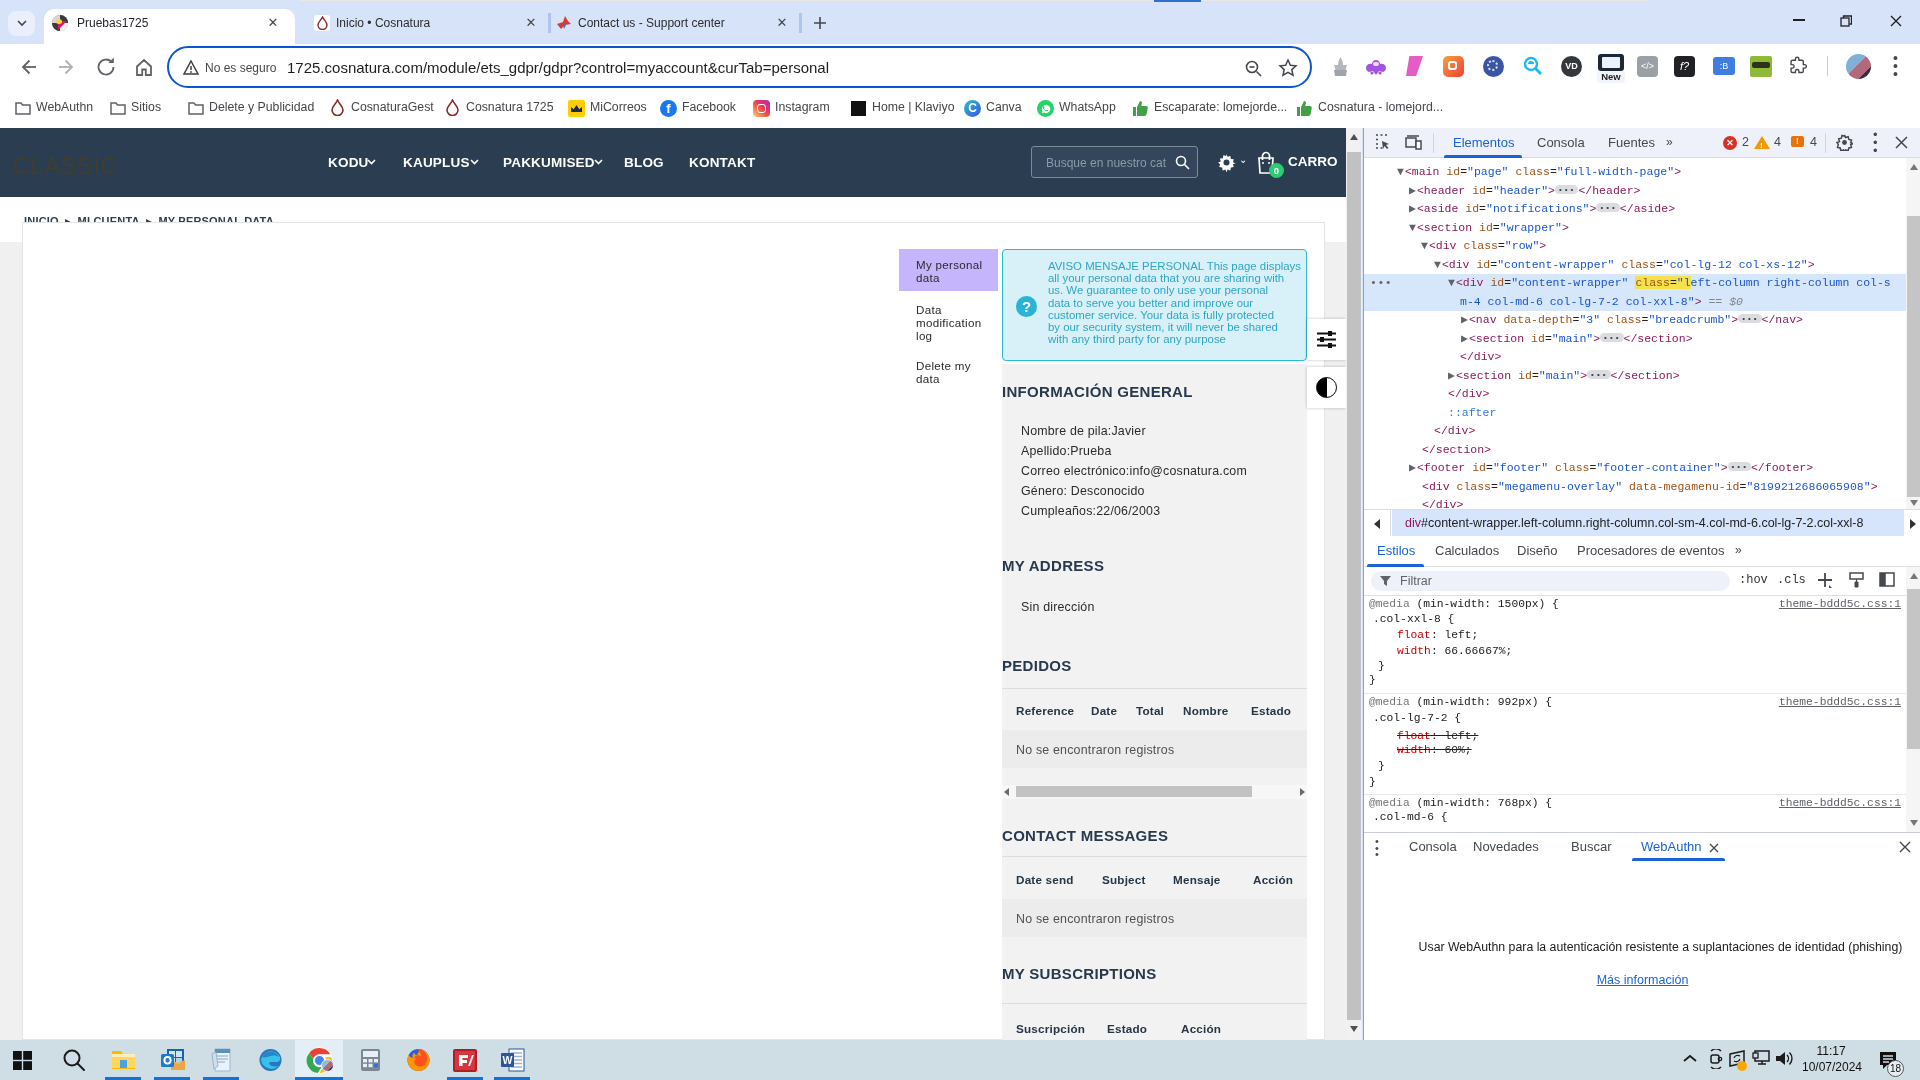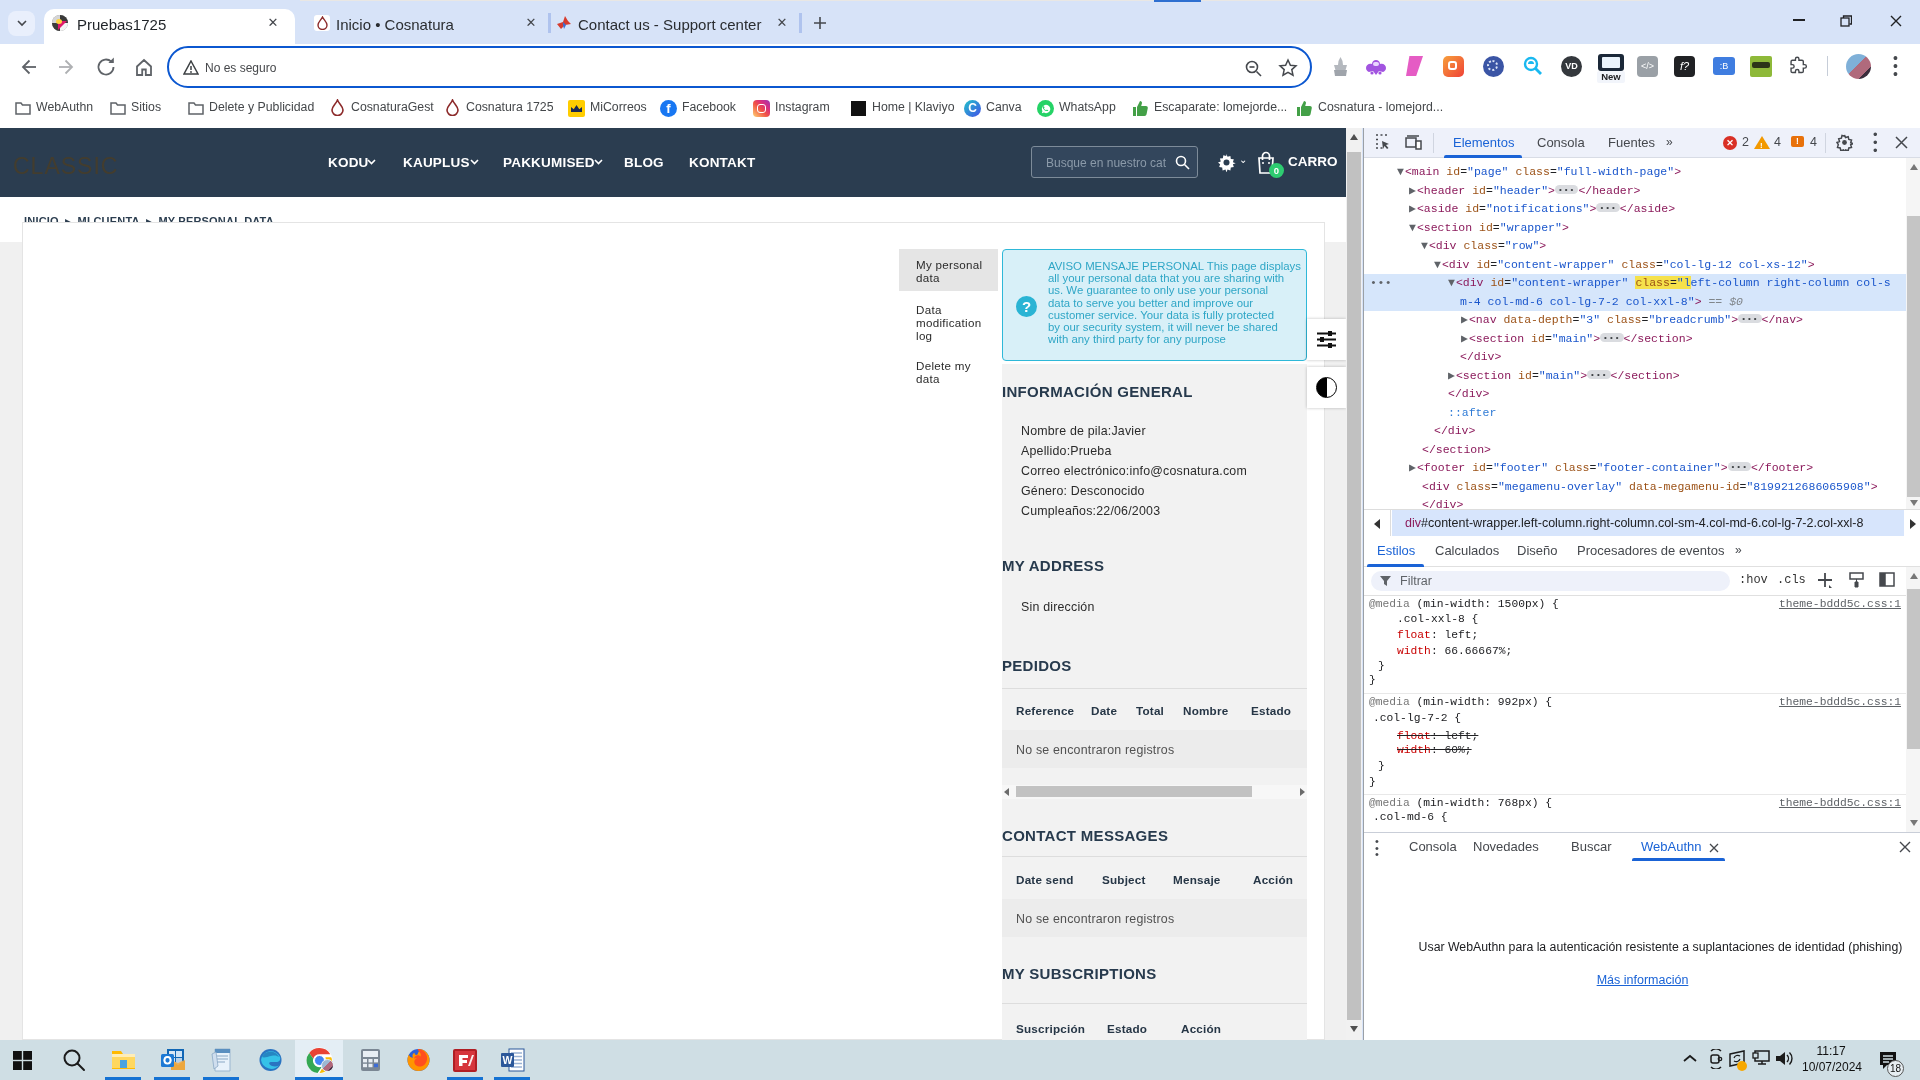"Pruebas1725" .tabtitle { font-size: 15px -> 12px }
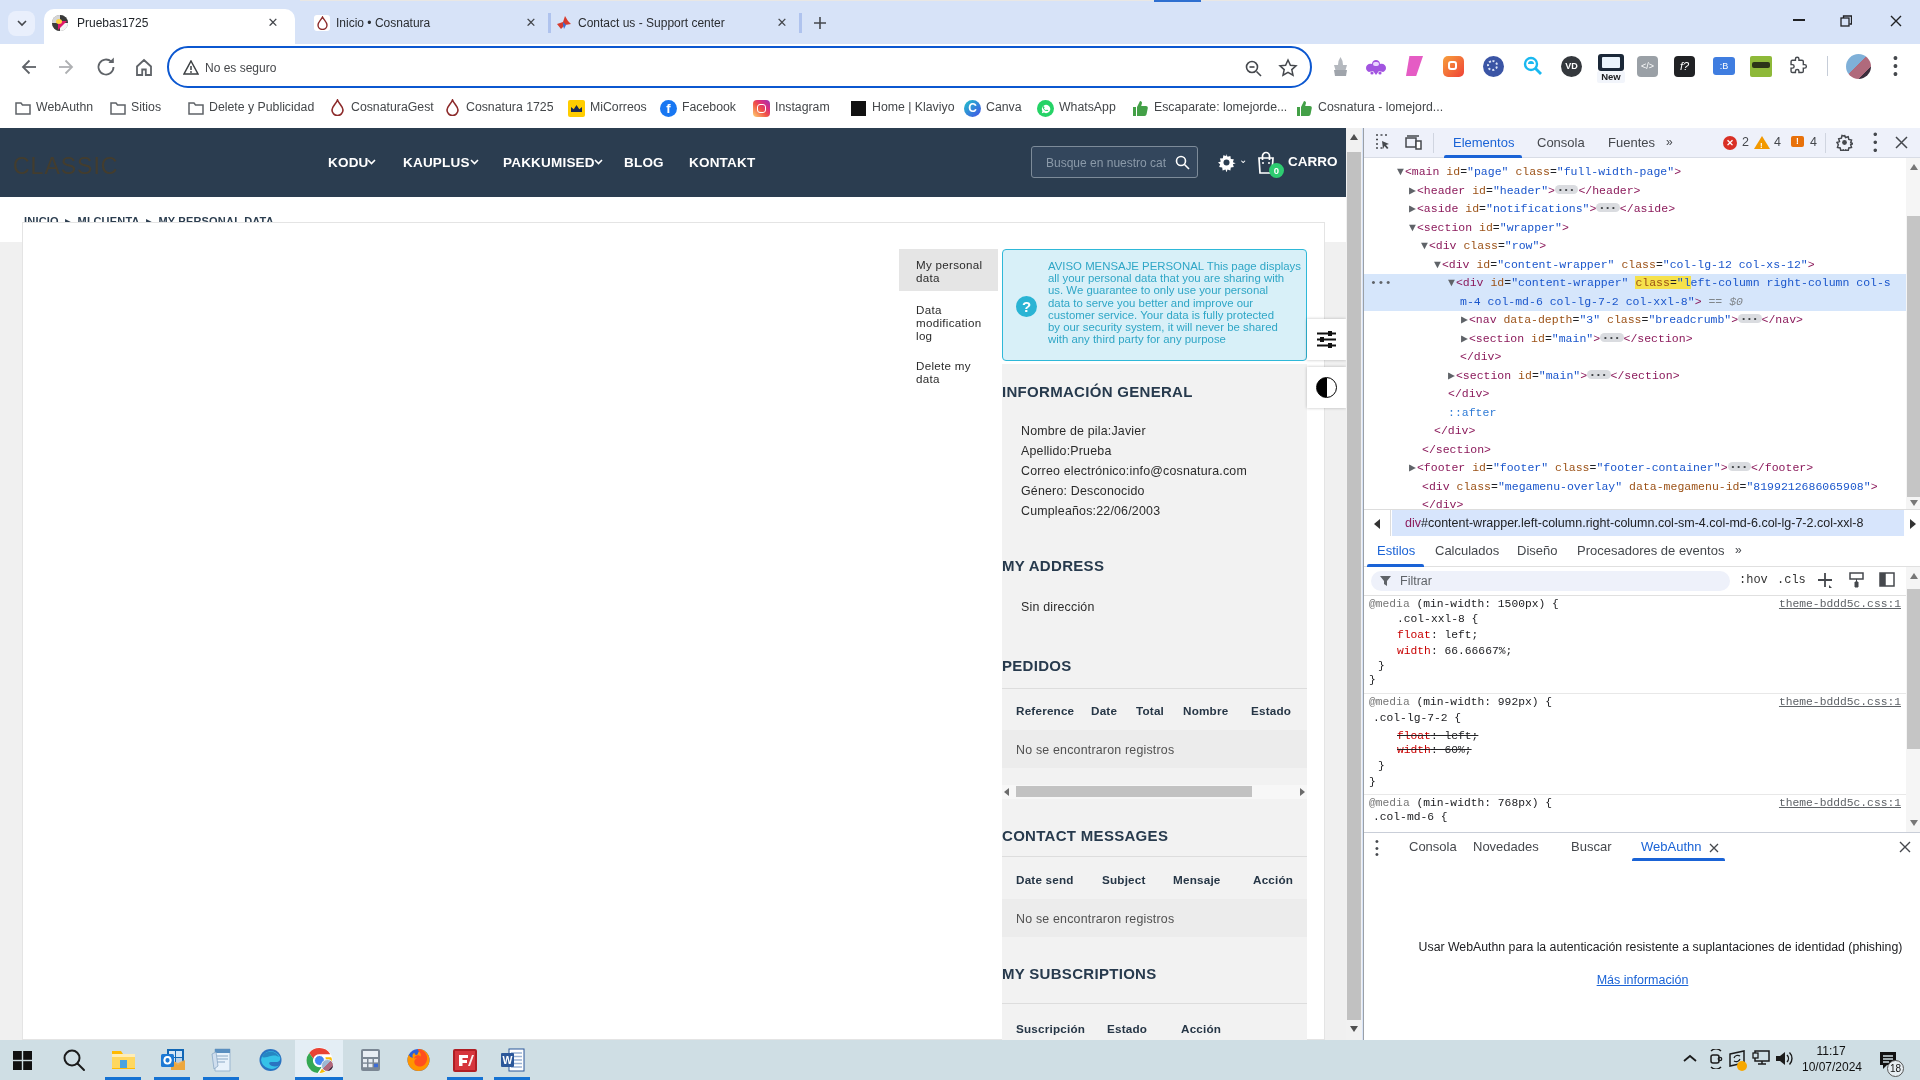"1725.cosnatura.com/module/ets_gdpr/gdpr?" div.abs { html: none -> <div>1725.cosnatura.com/module/ets_gdpr/gdpr?control=myaccount&amp;curTab=personal</div> }
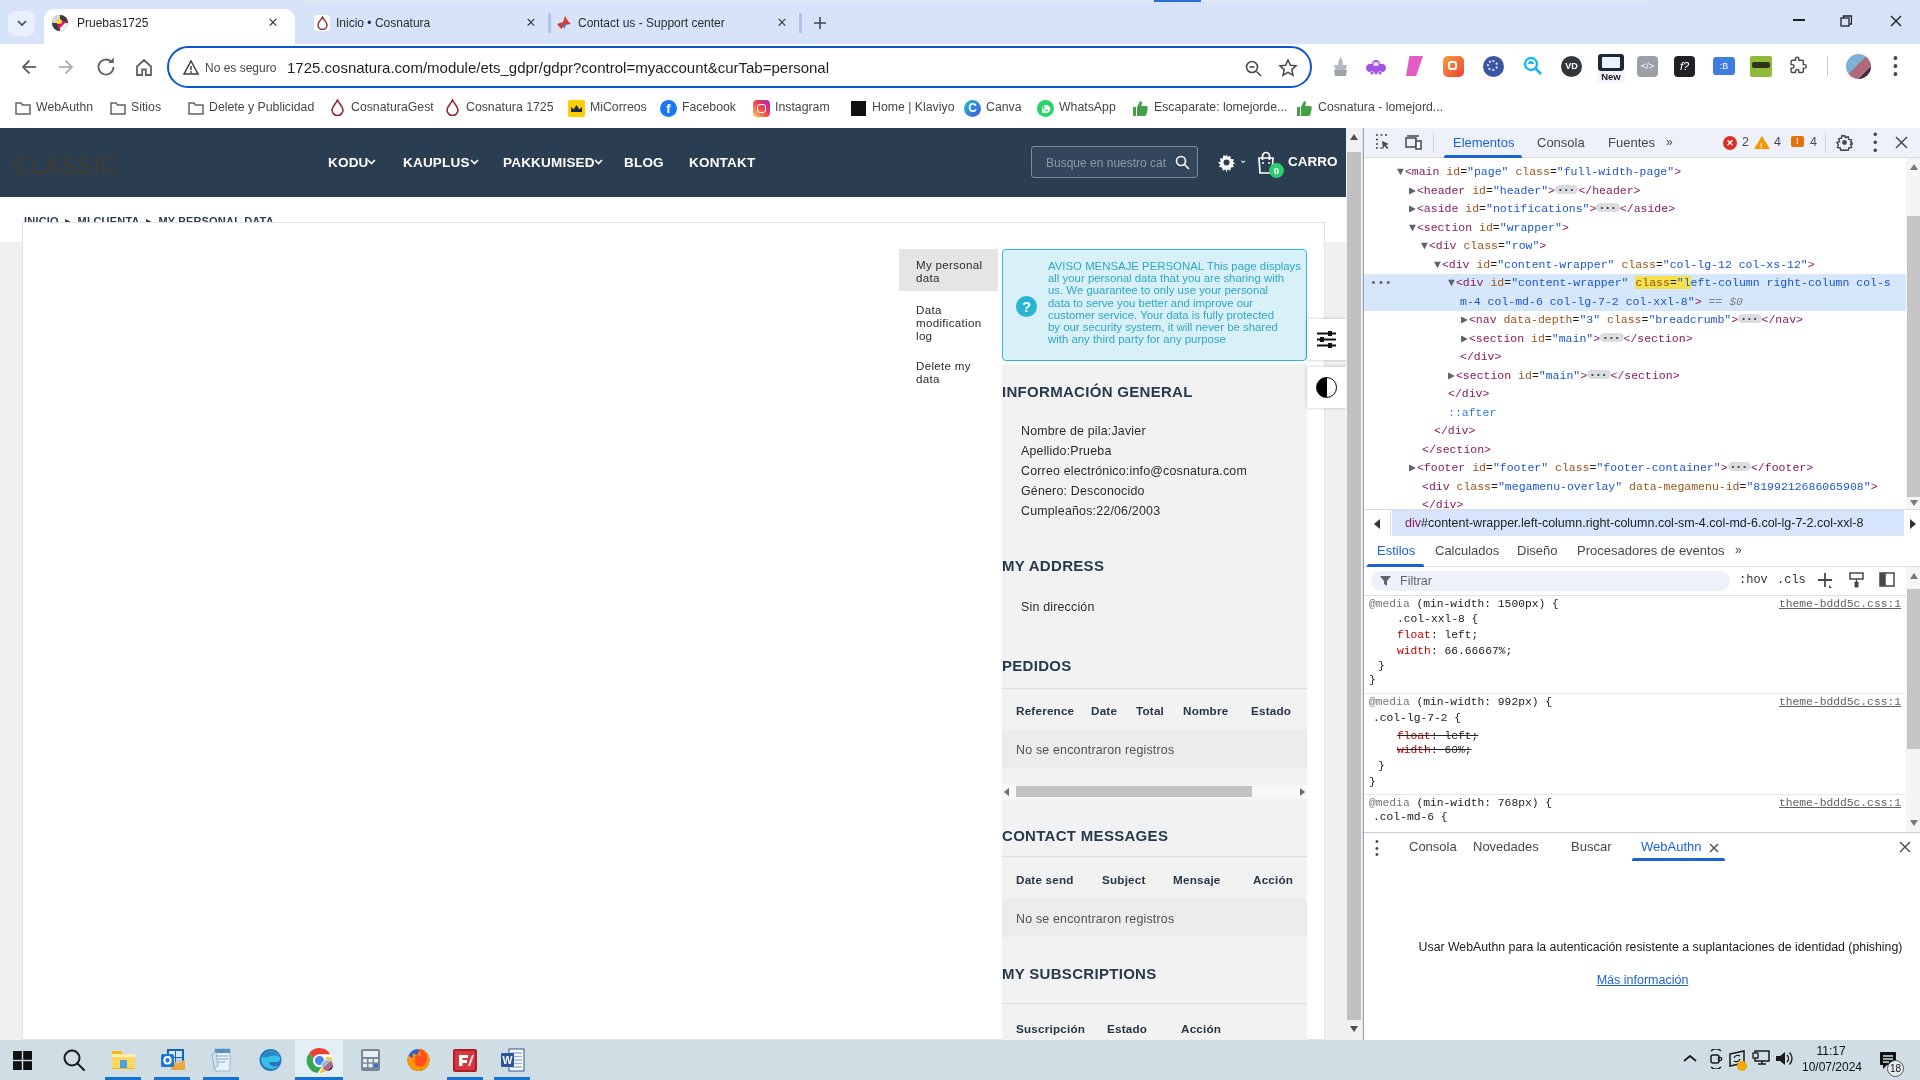"My personal data" div.sbitem { background: #e5e5e5 -> #c4b5fd }
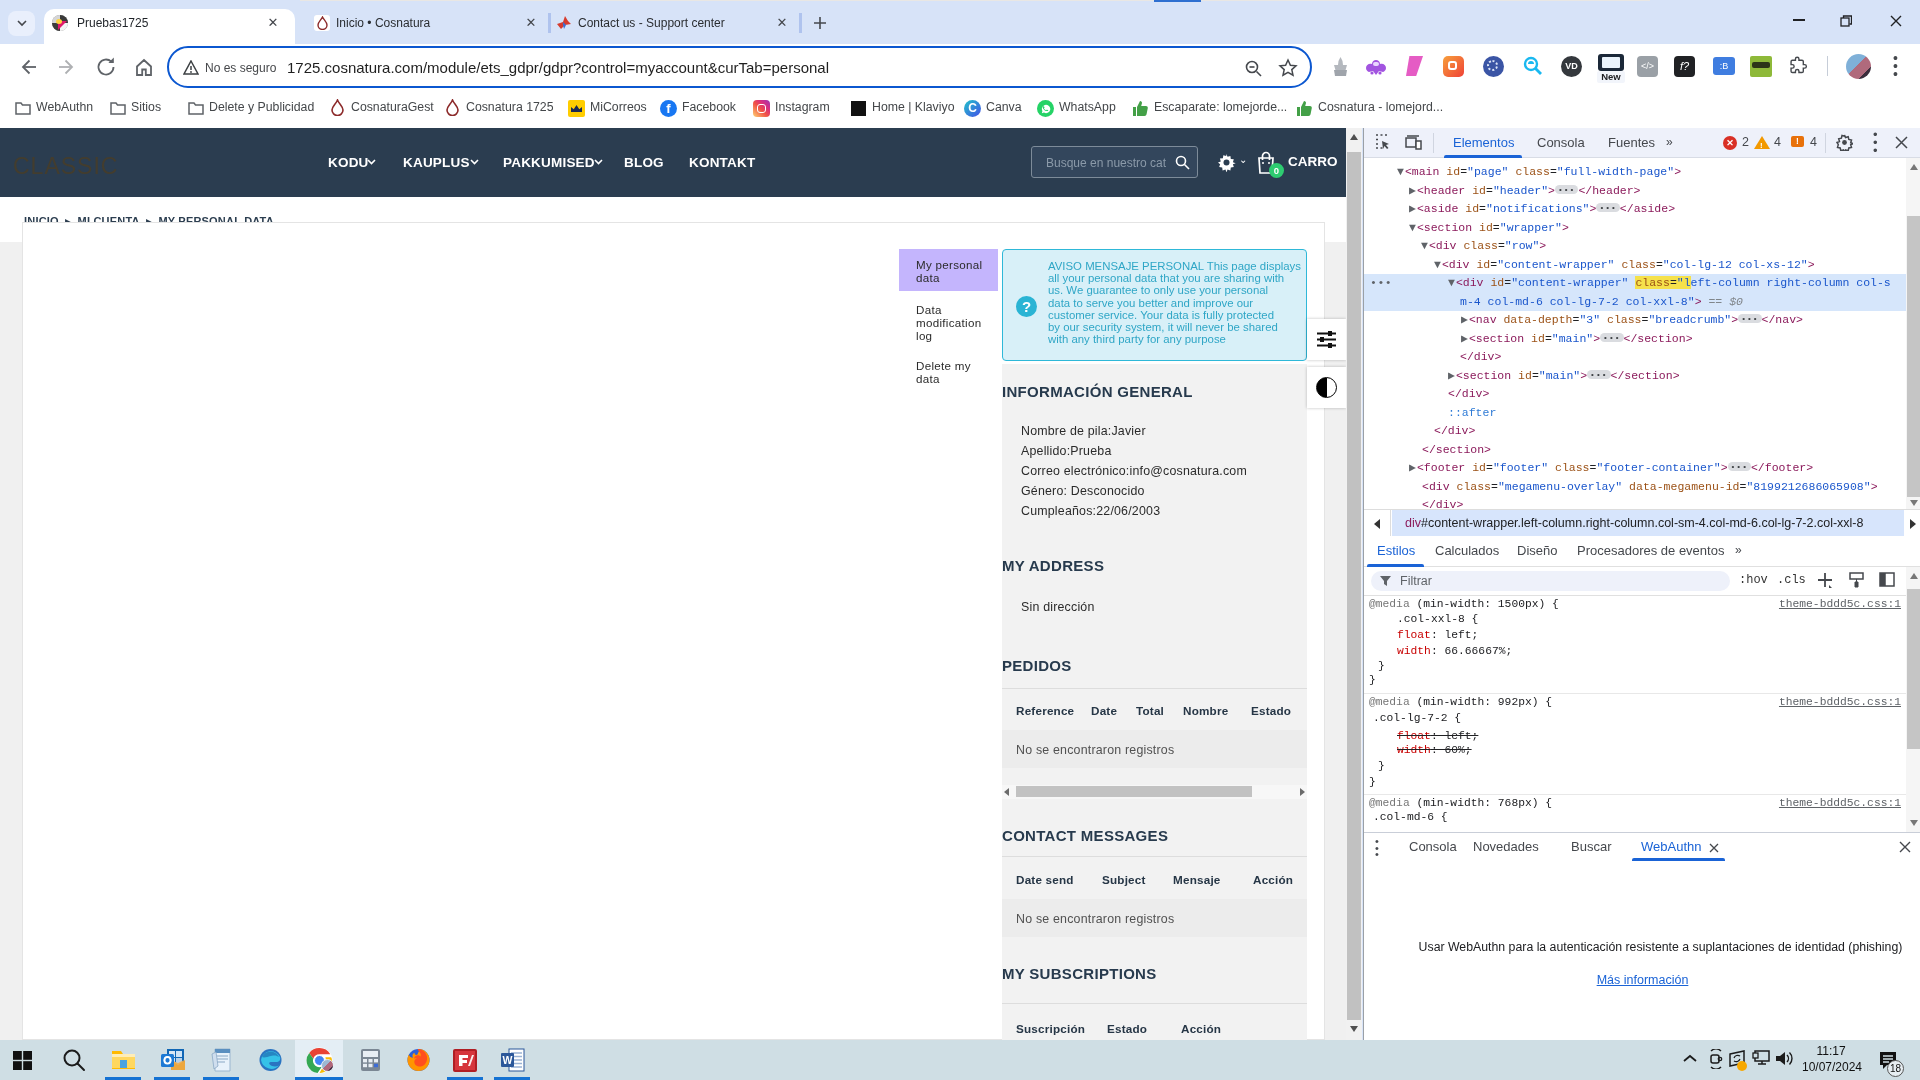".col-xxl-8 {" div.abs { margin-left: 24px -> none }
